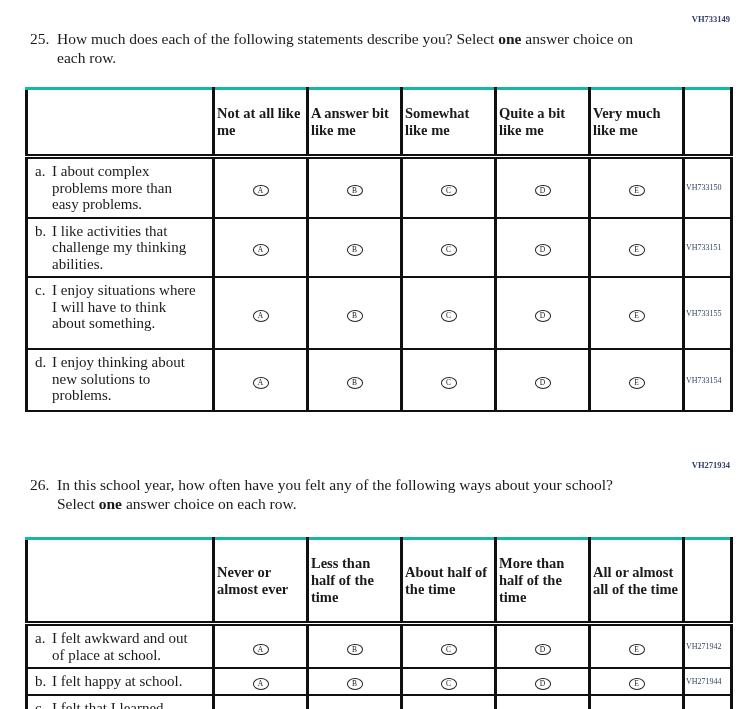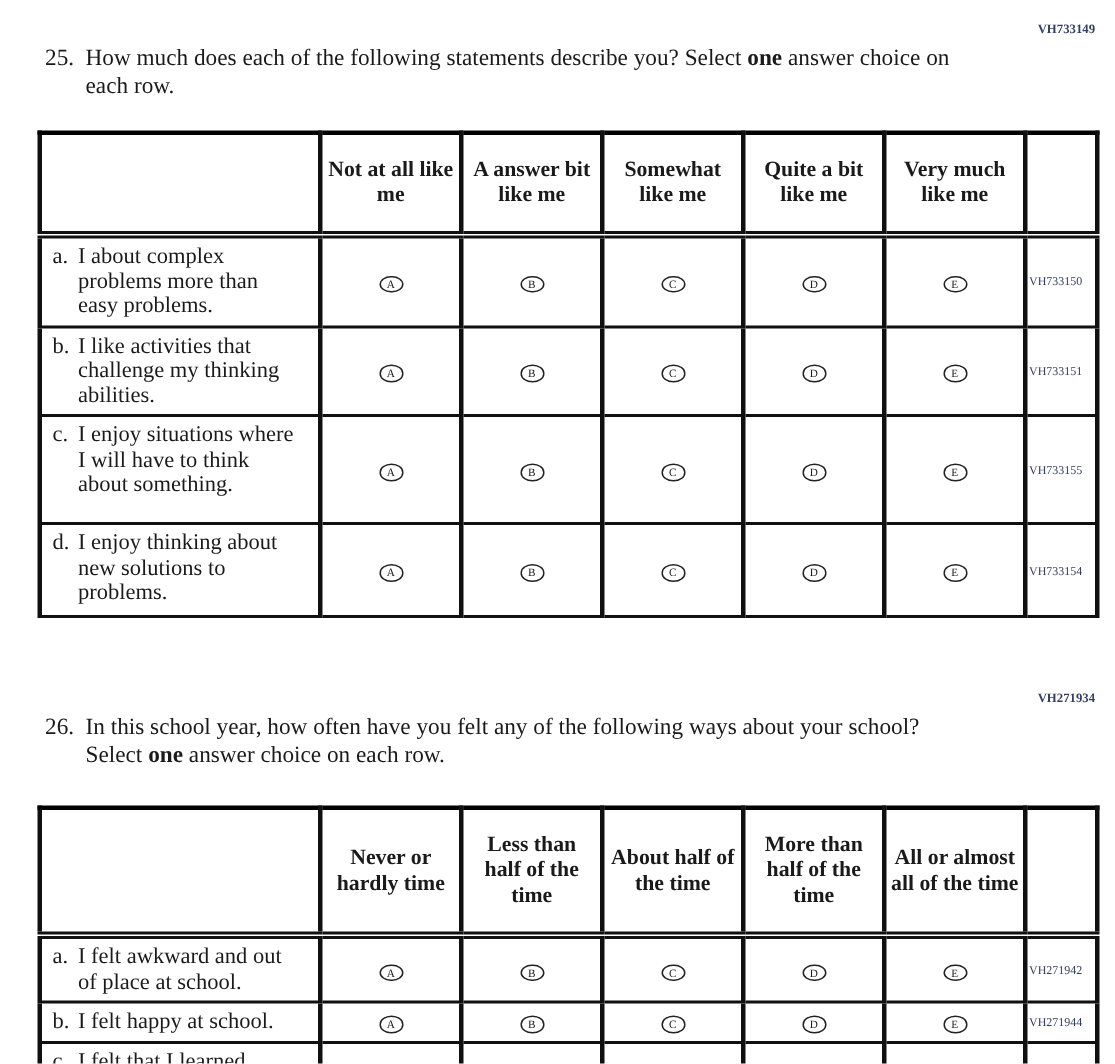"Not at all like me" .grid thead th { border-top: 3px solid #000000 -> 3px solid #14b8a6; text-align: center -> left }
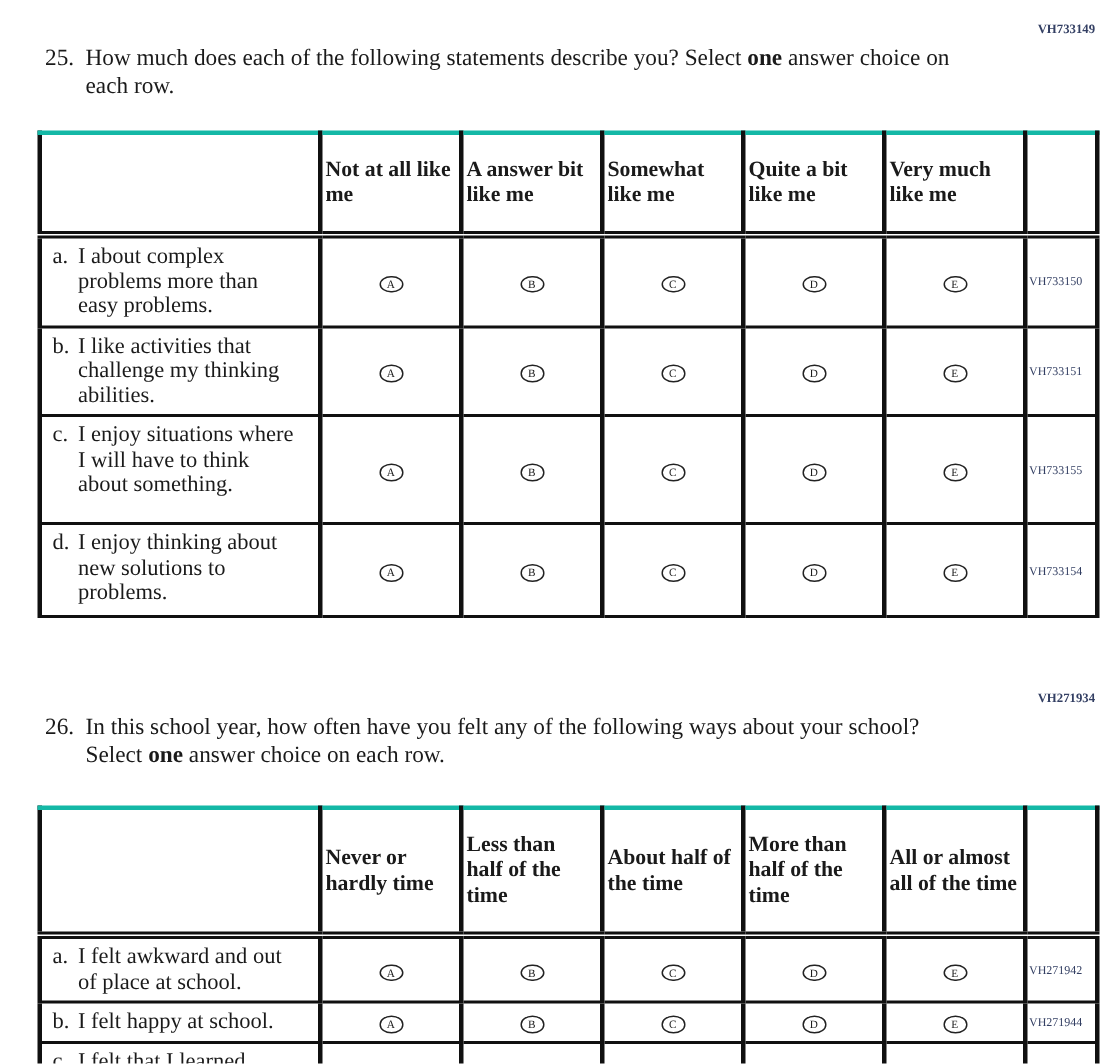"Never or hardly time" th { text: hardly time -> almost ever }
